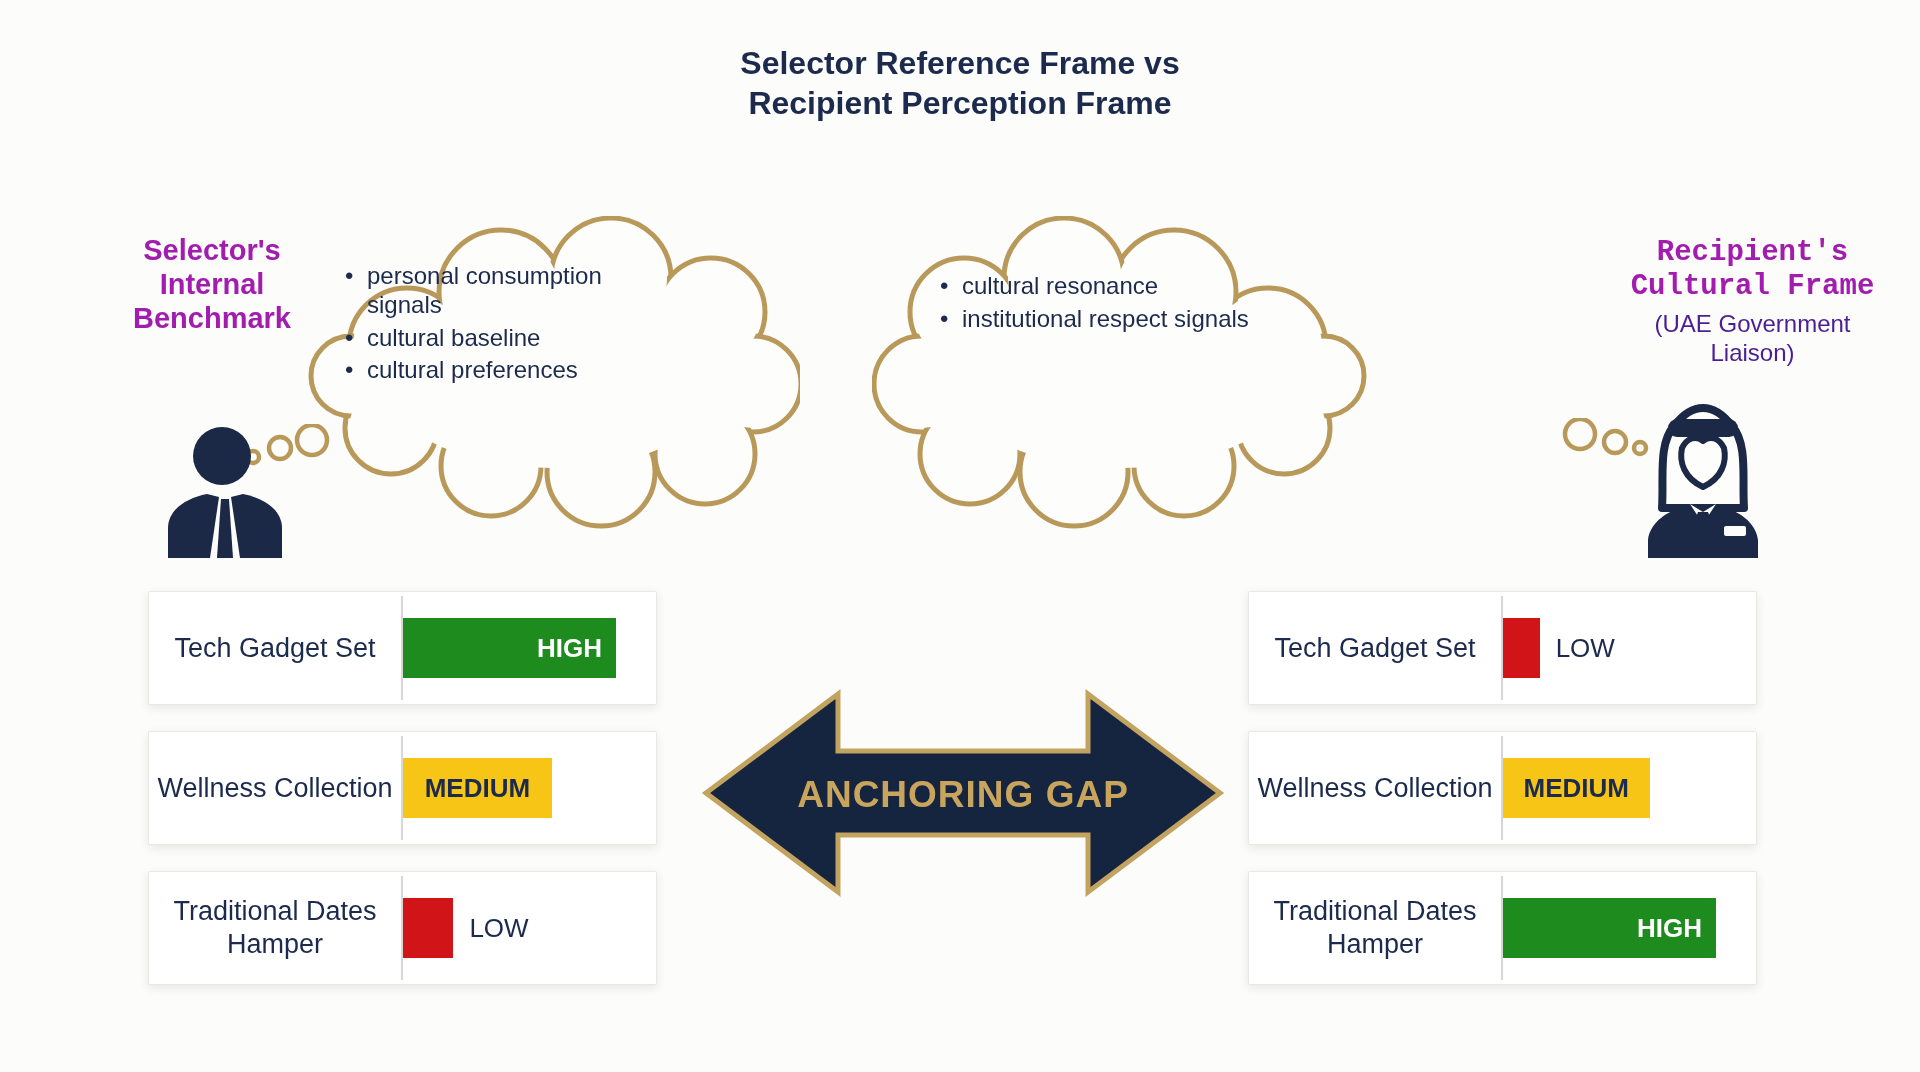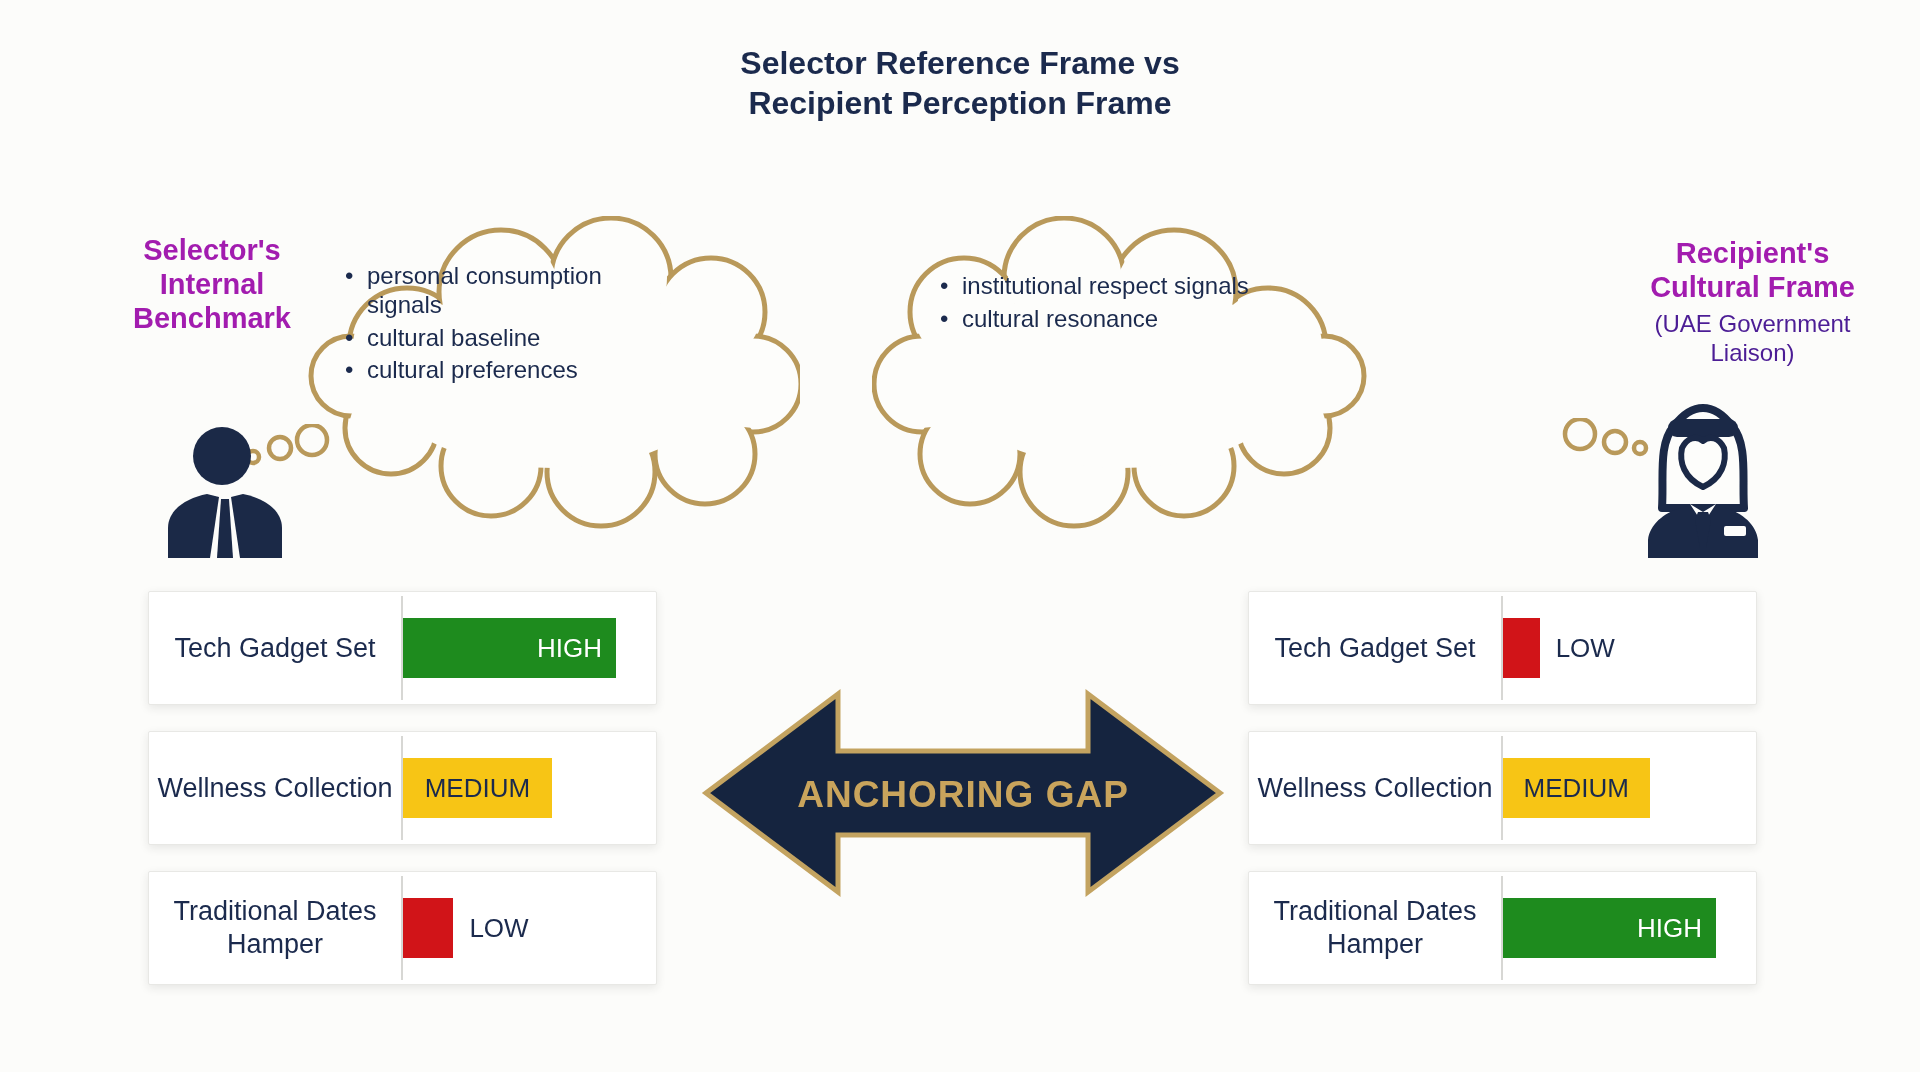"Recipient's" .side-label.right-bold { font-family: none -> Liberation Mono, monospace }
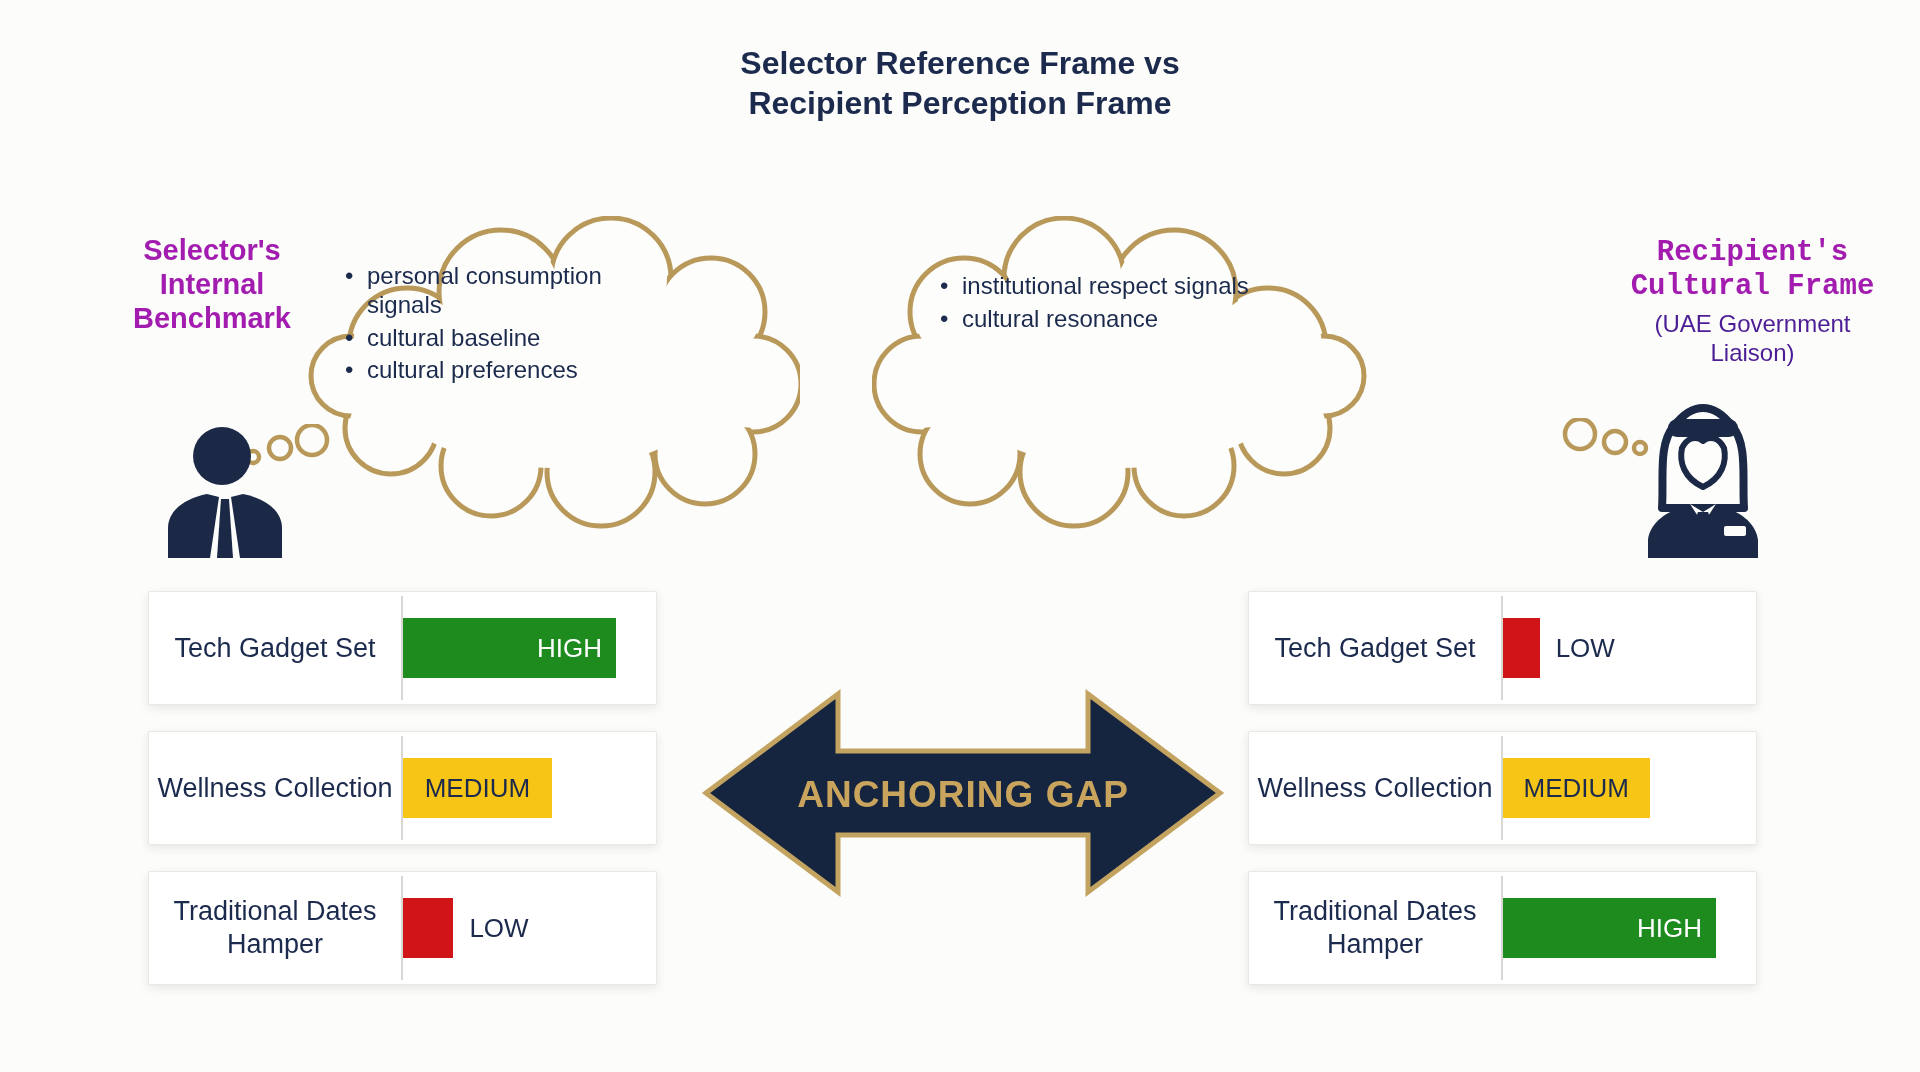"institutional respect signals" li { order: before "cultural resonance" -> after "cultural resonance" }
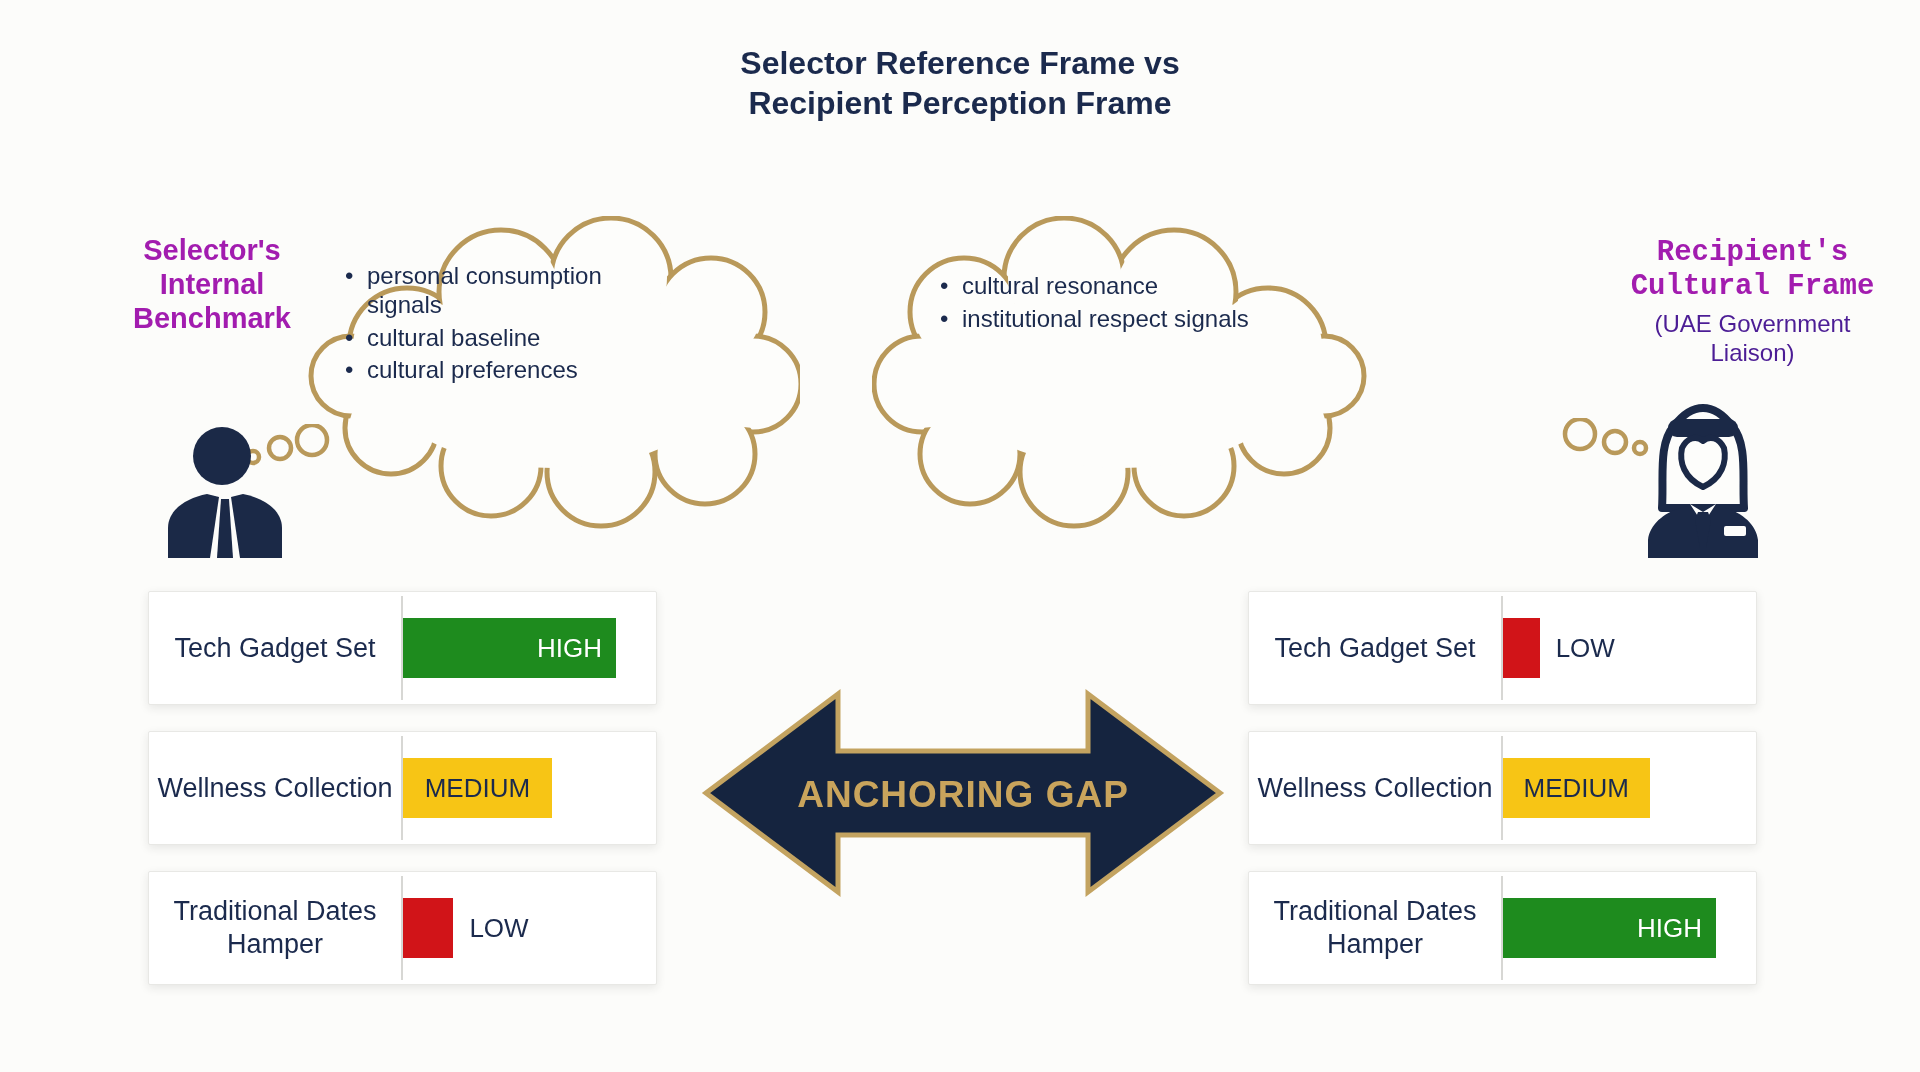"HIGH" .bar-label-in { font-weight: 400 -> 700 }
